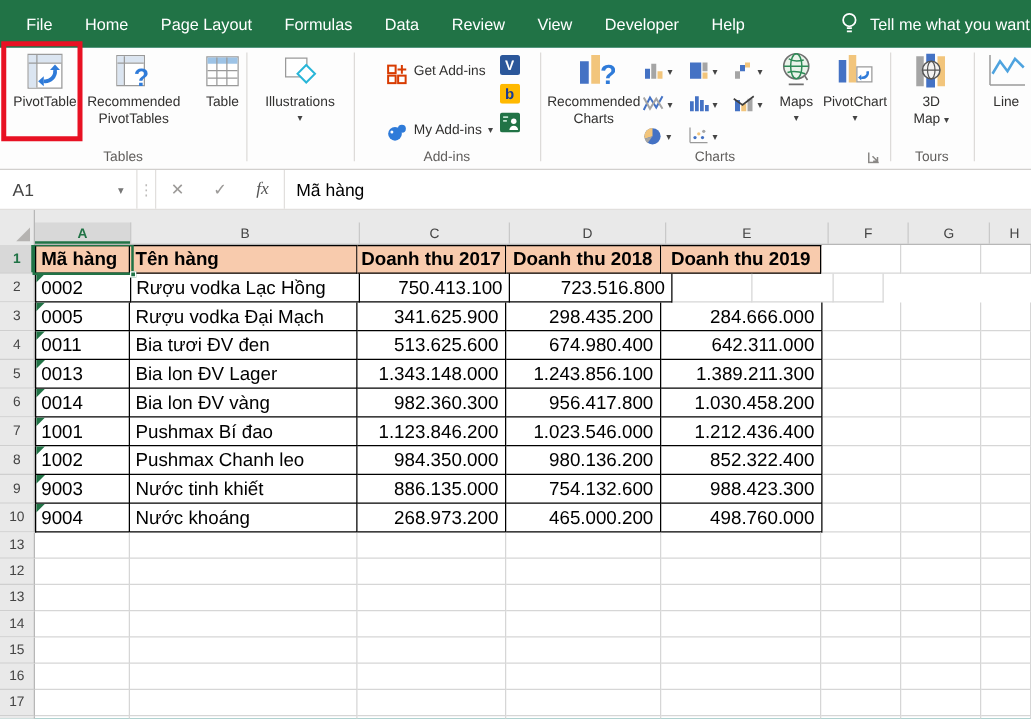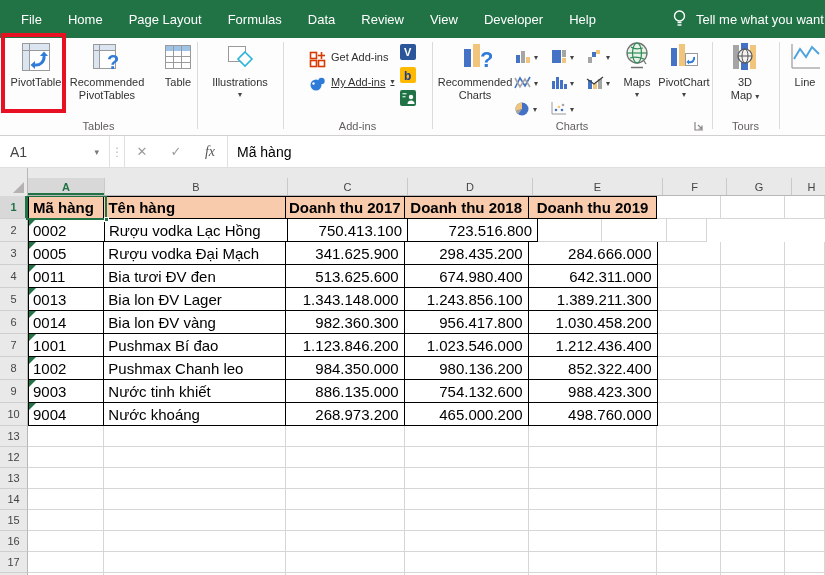"My Add-ins" div.smallrow { text-decoration: underline -> none; top: 38px -> 60px }
